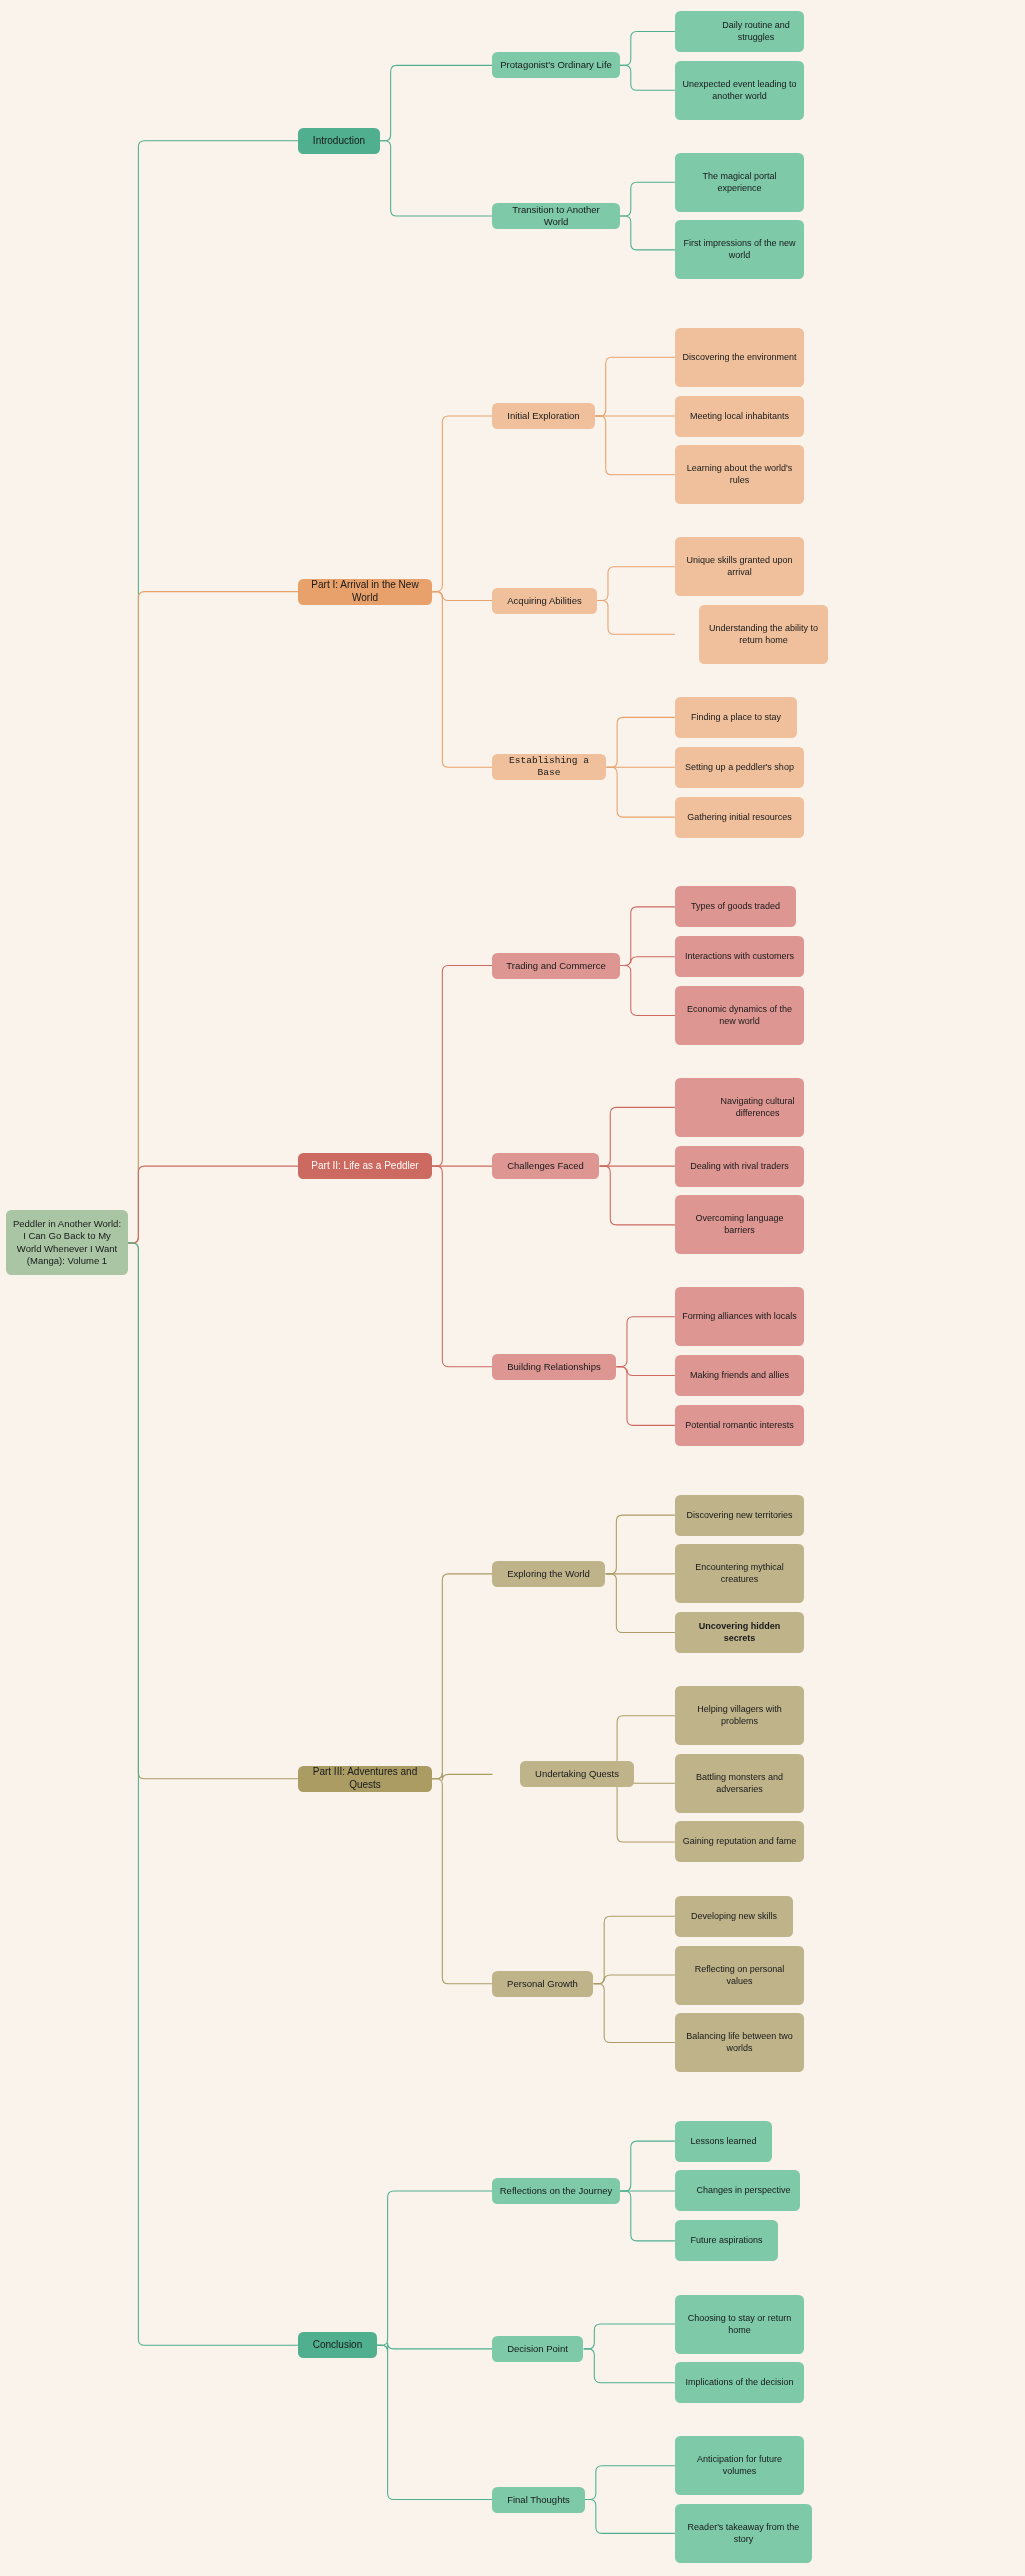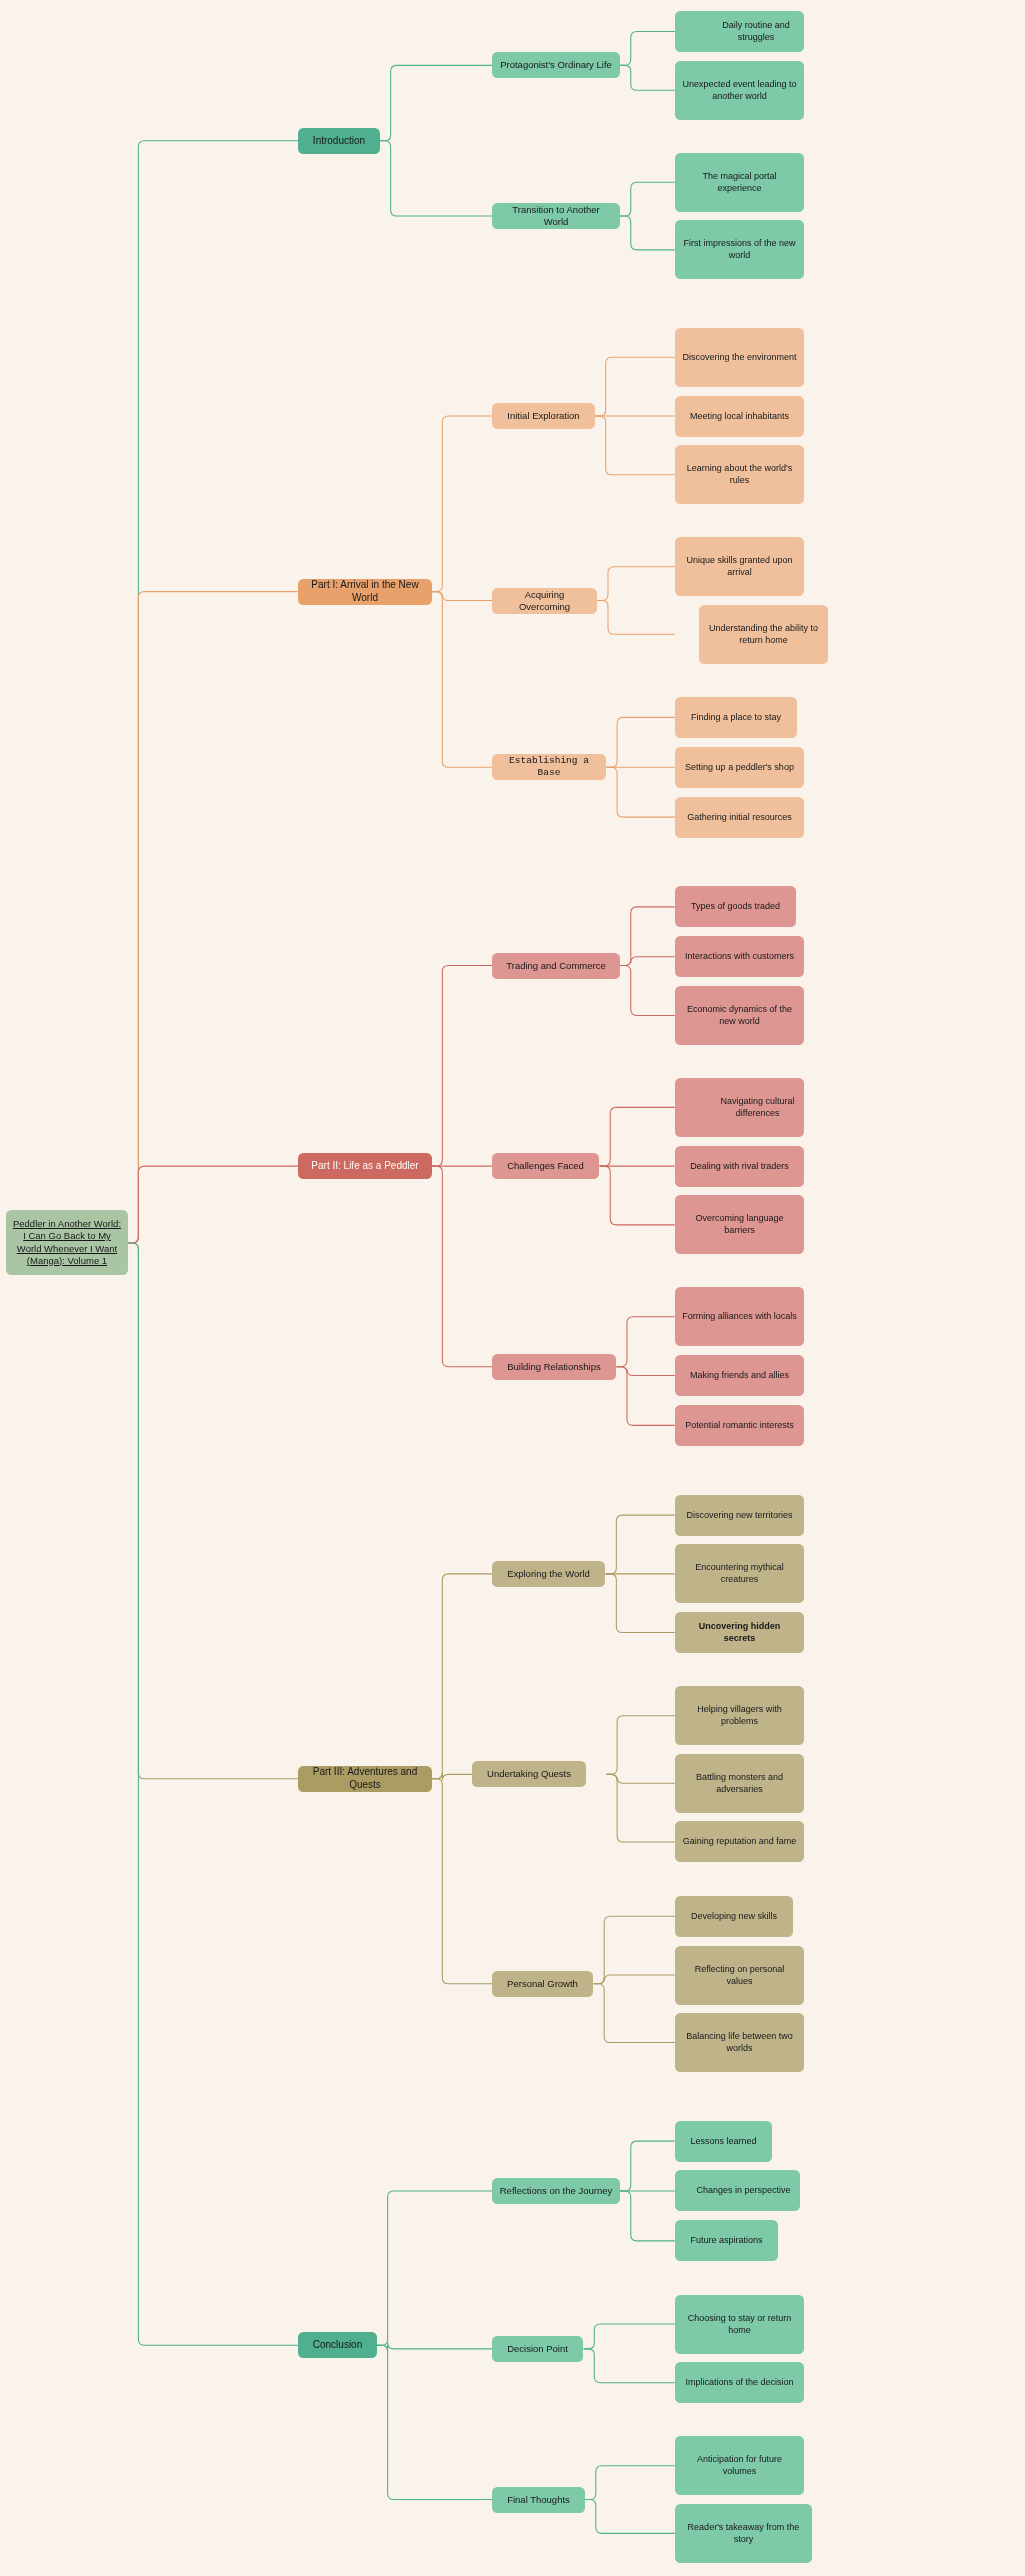"Acquiring Overcoming" div.node { text: Overcoming -> Abilities }
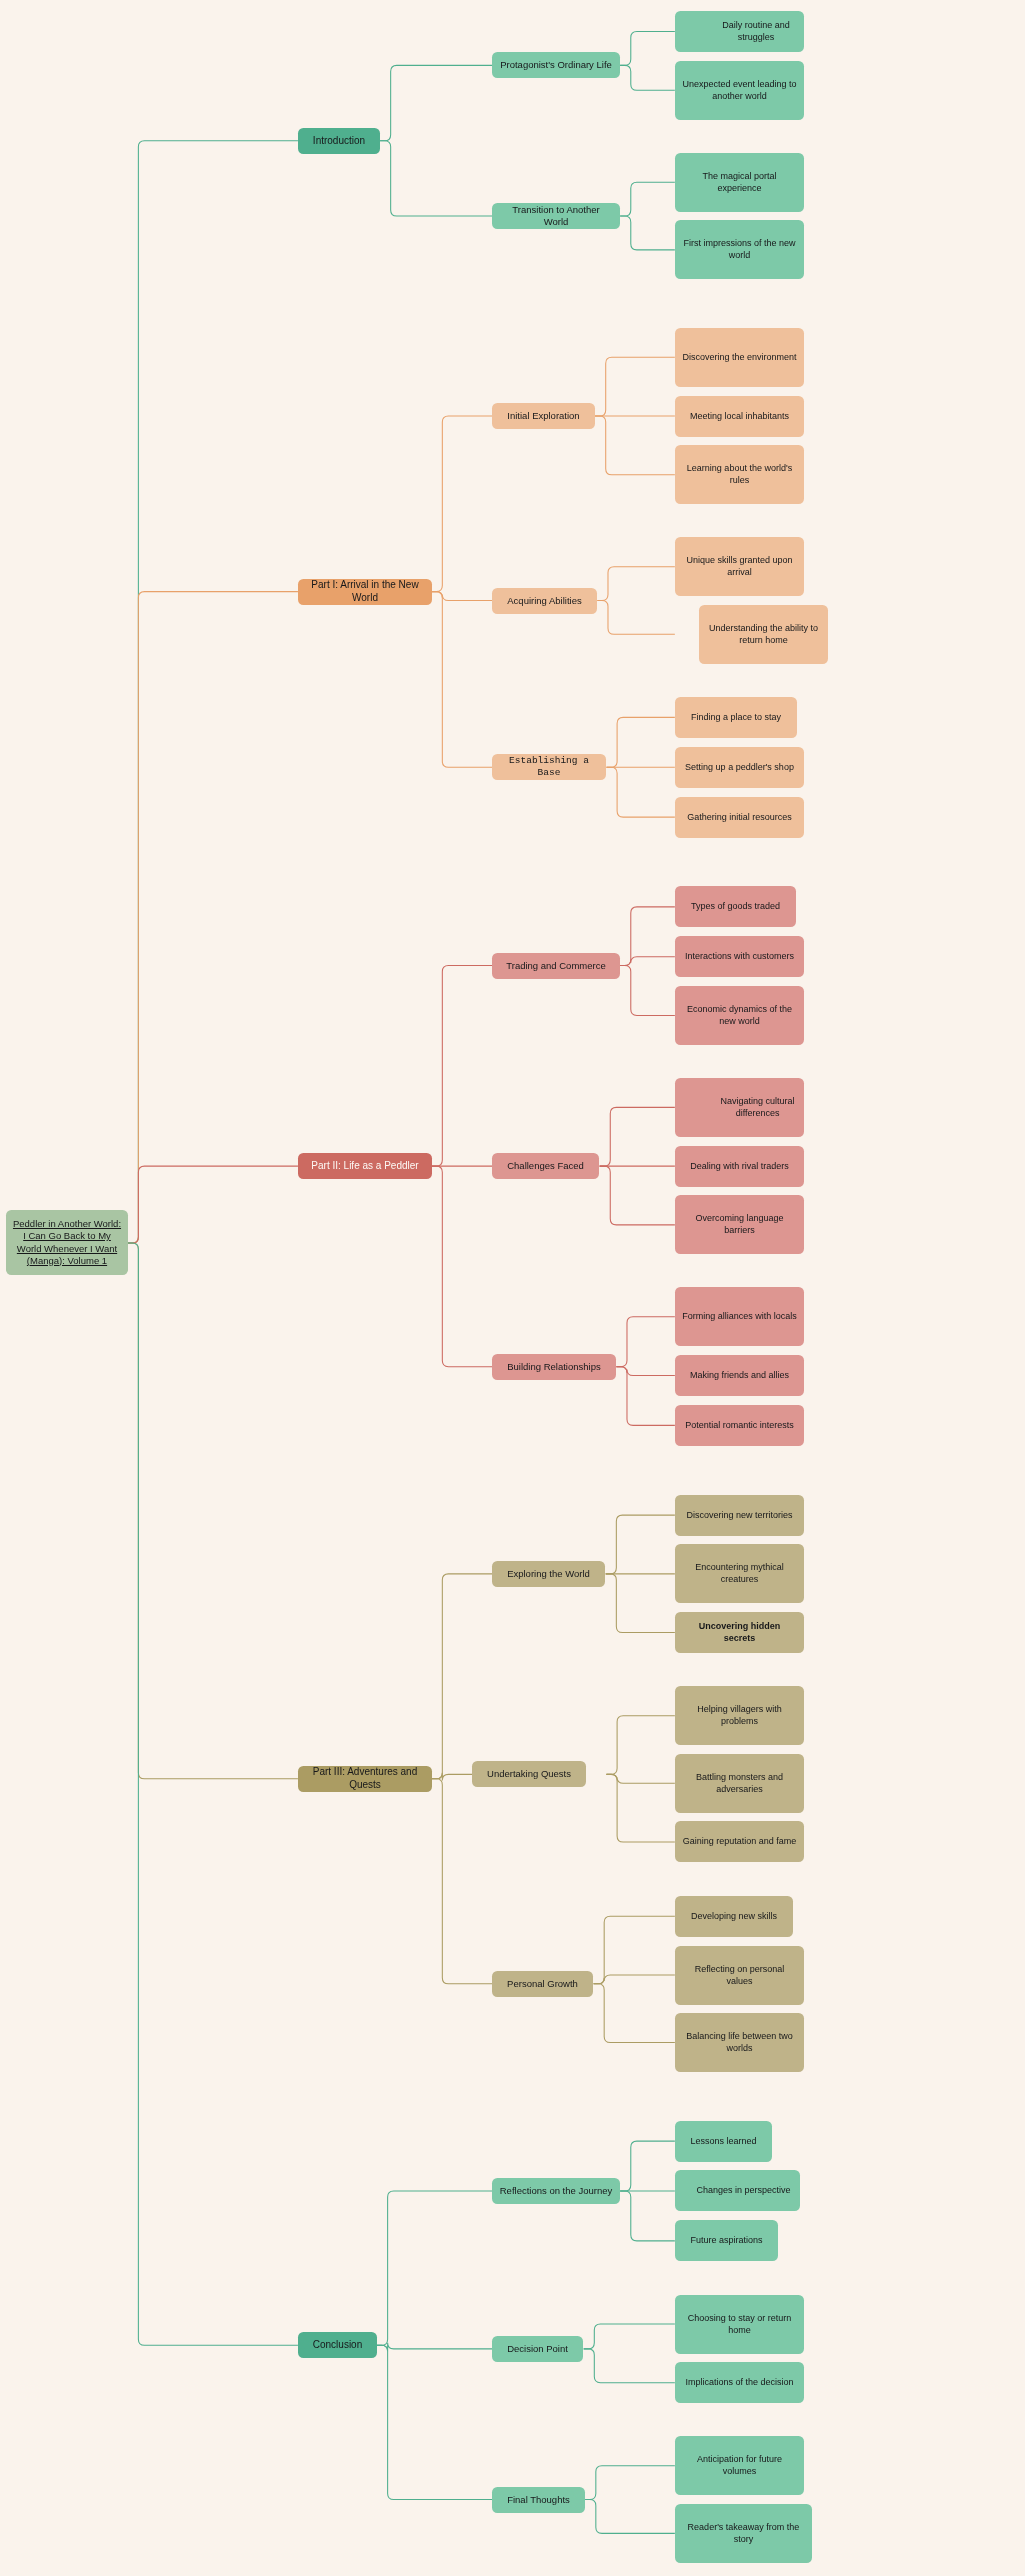"Peddler in Another World: I" .n-root { text-decoration: underline -> none }
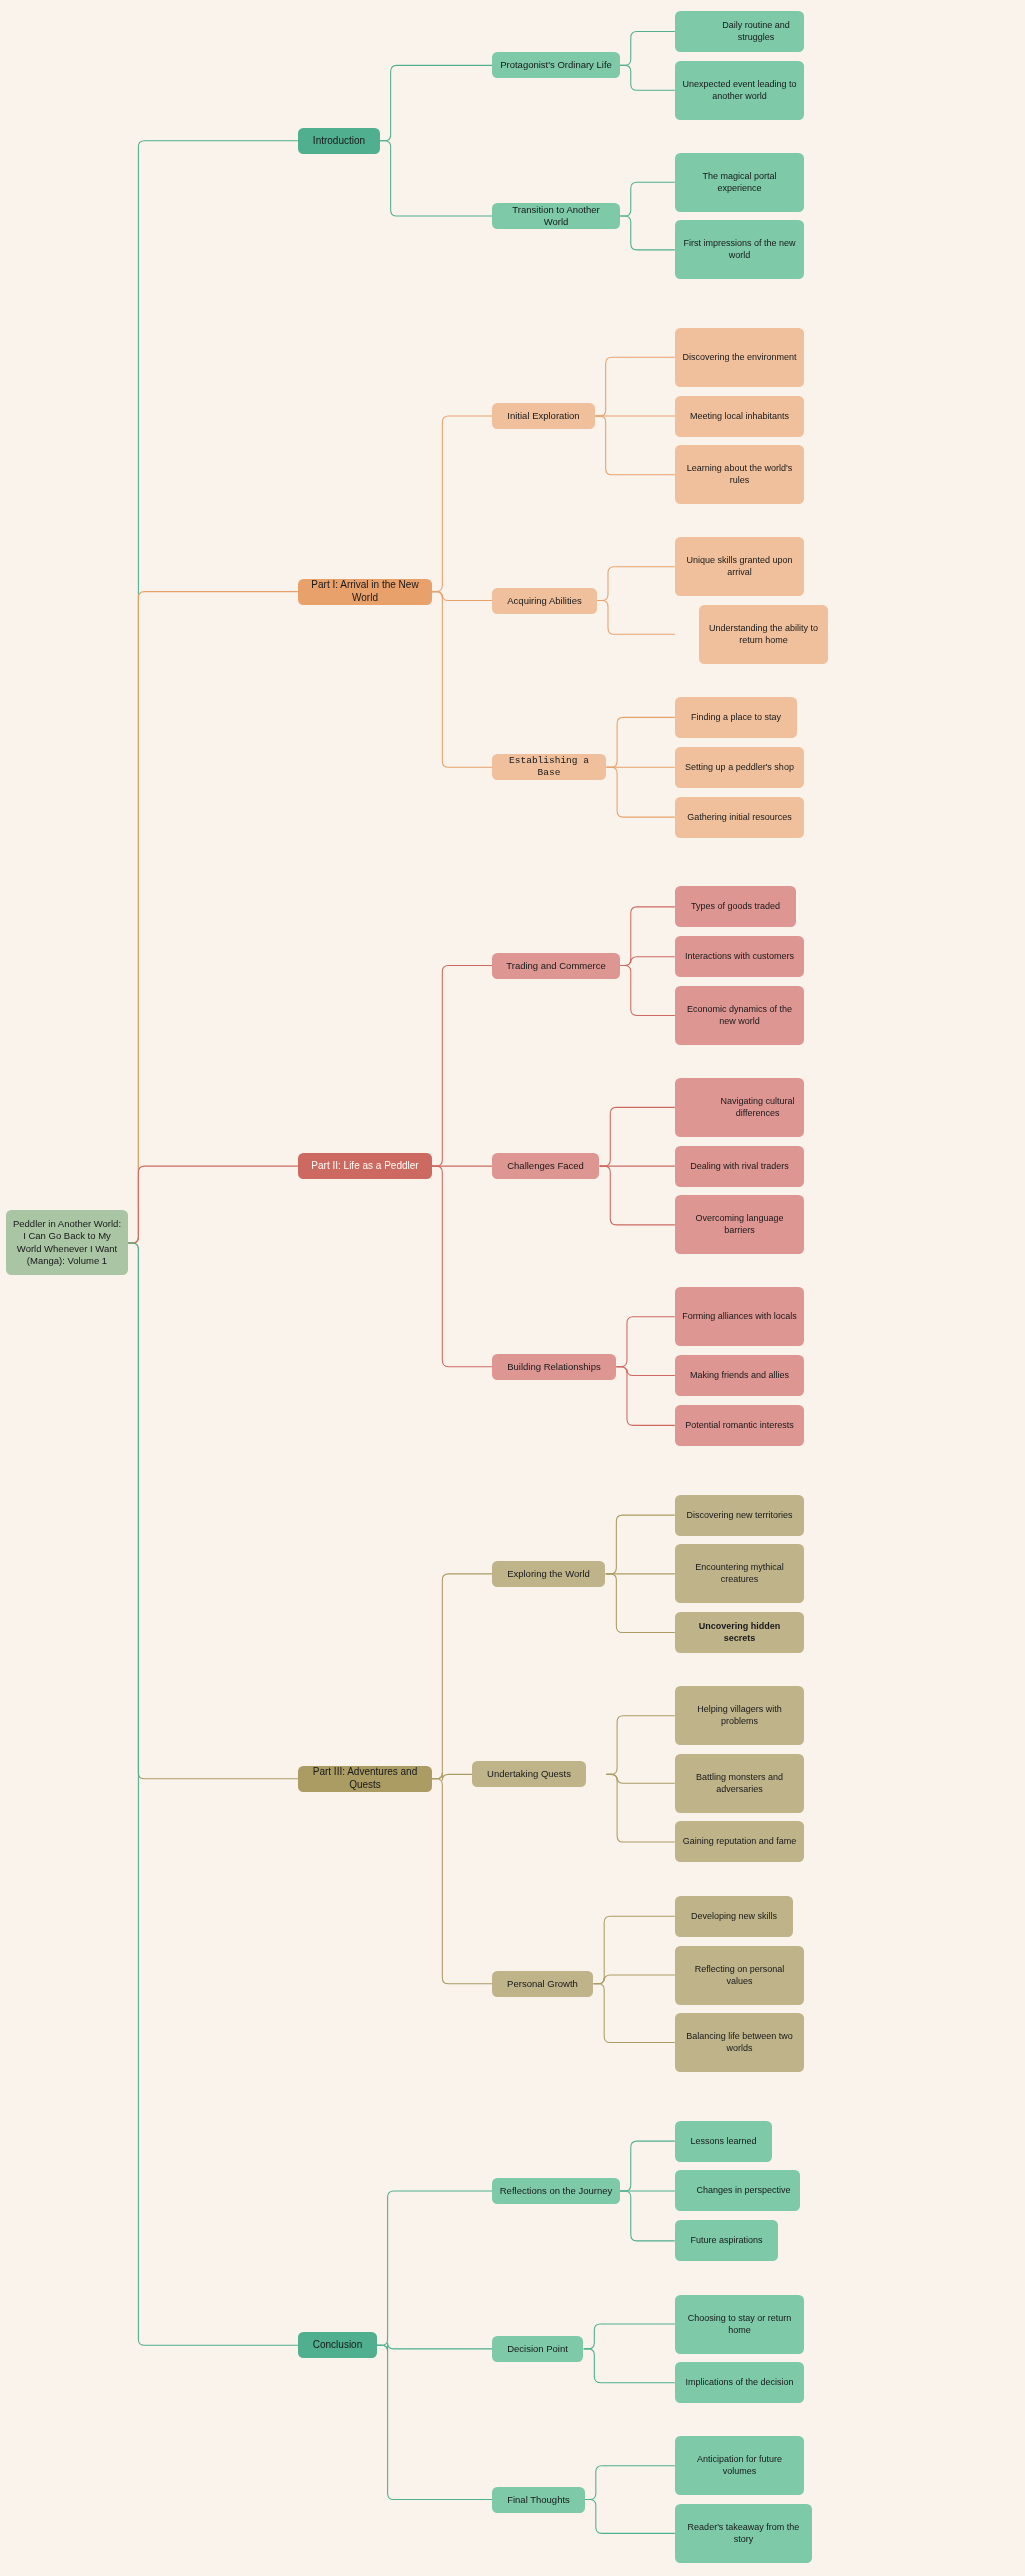"Undertaking Quests" div.node { left: 472px -> 520px }
